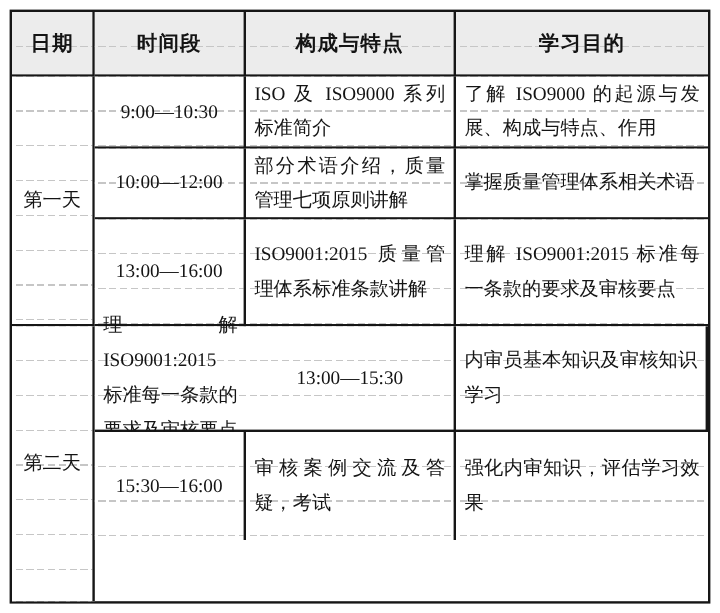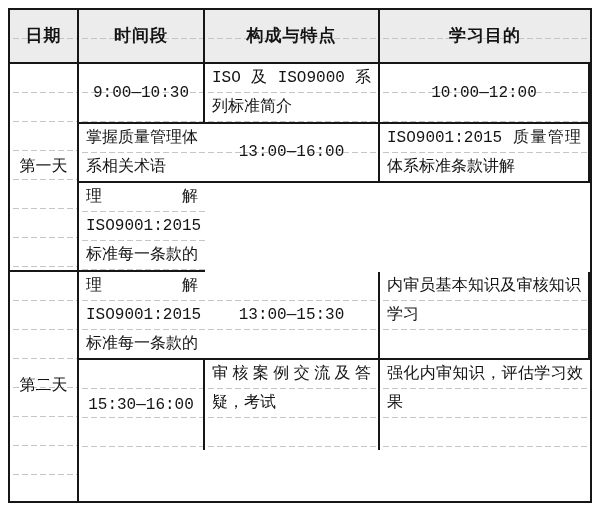"日期" * { font-family: Liberation Mono, monospace -> none }
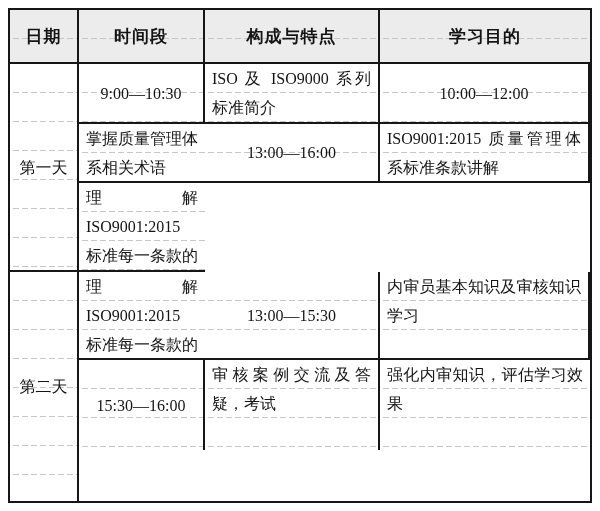"ISO 及 ISO9000 系列标准简介" .txt { justify-content: flex-start -> center }
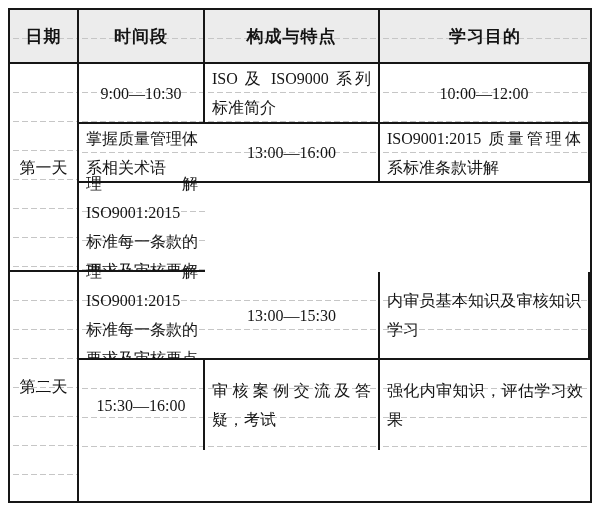"了解 ISO9000 的起源与发展、构成与特点、作用" div.cell { html: none -> <div> <div>了解 ISO9000 的起源与发展、构成与特点、作用</div> </div> }
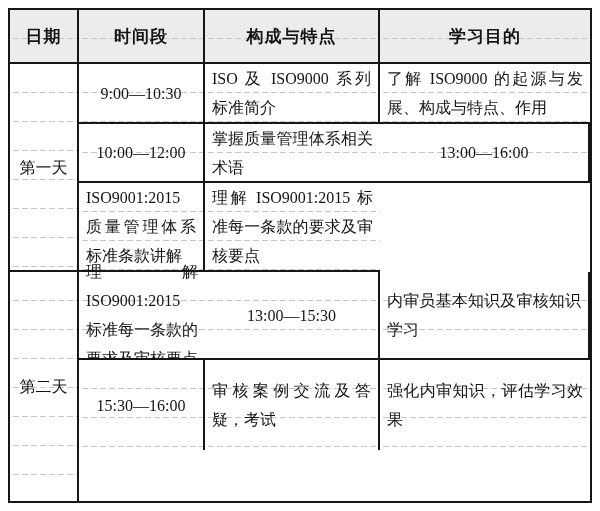"部分术语介绍，质量管理七项原则讲解" div.cell { html: none -> <div> <div>部分术语介绍，质量管理七项原则讲解</div> </div> }
